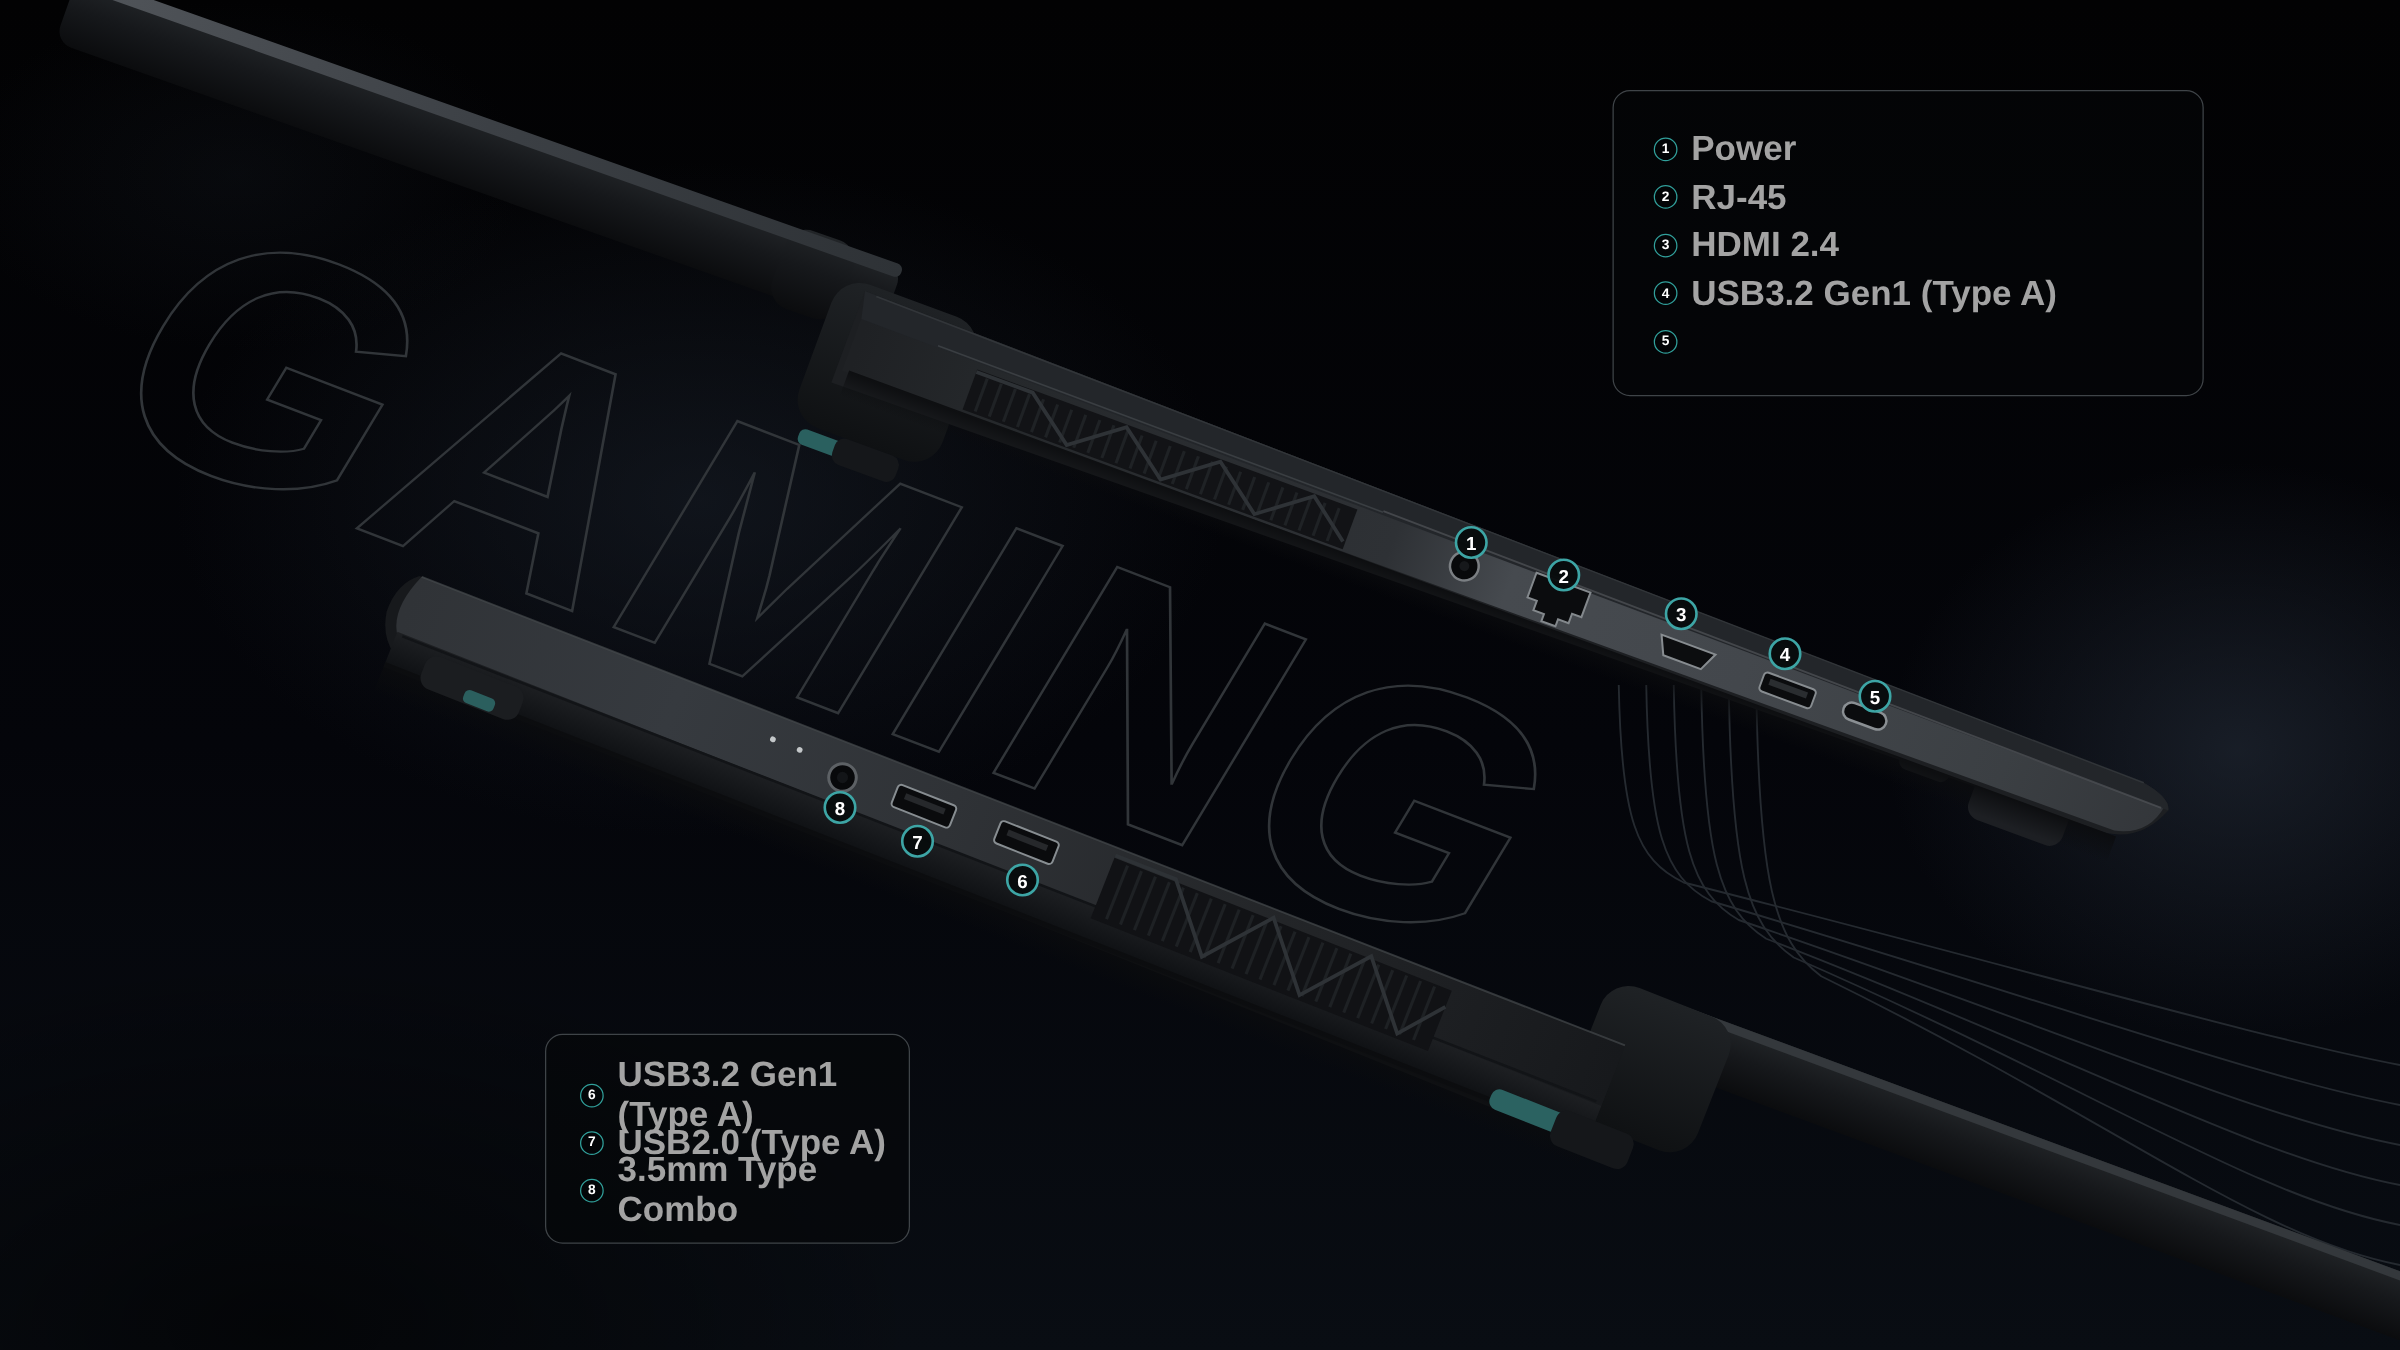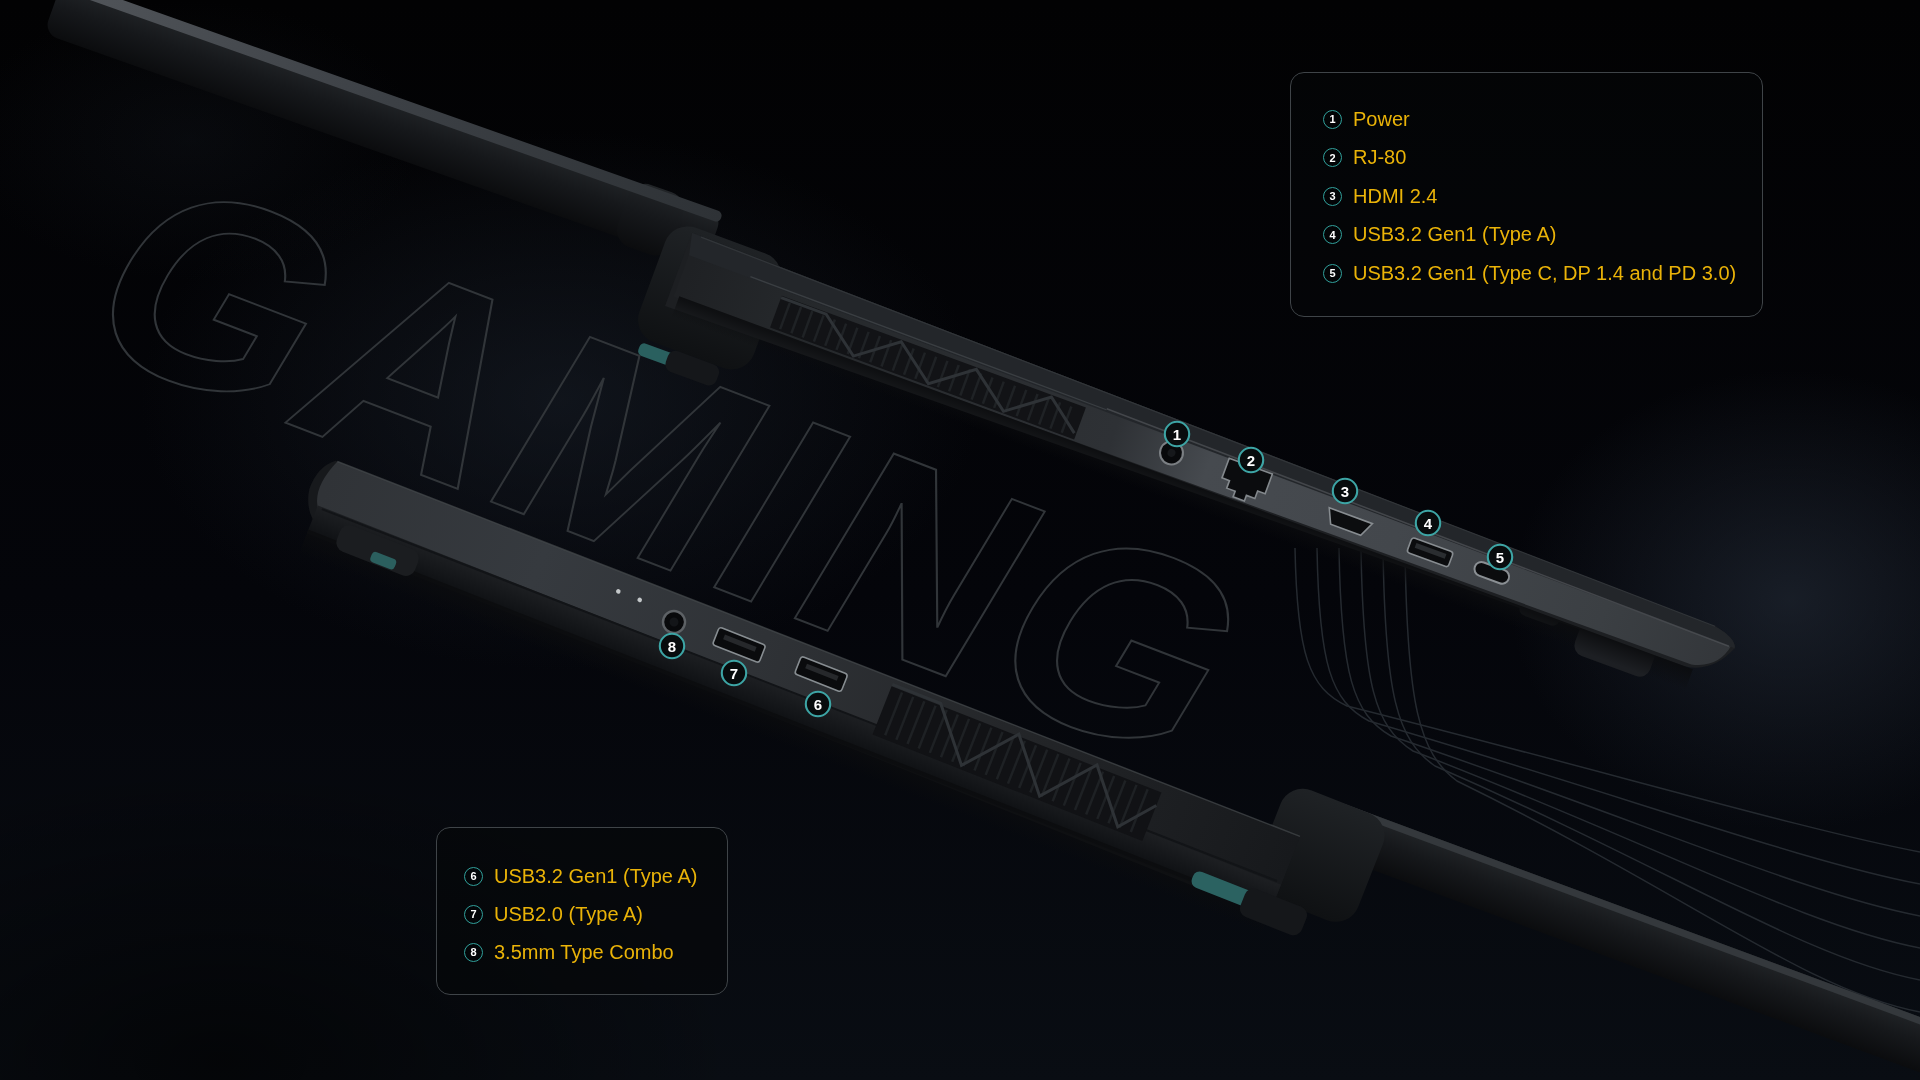"Power" .lbl { color: #eab308 -> #a3a3a3; font-size: 20px -> 28px; font-weight: normal -> bold }
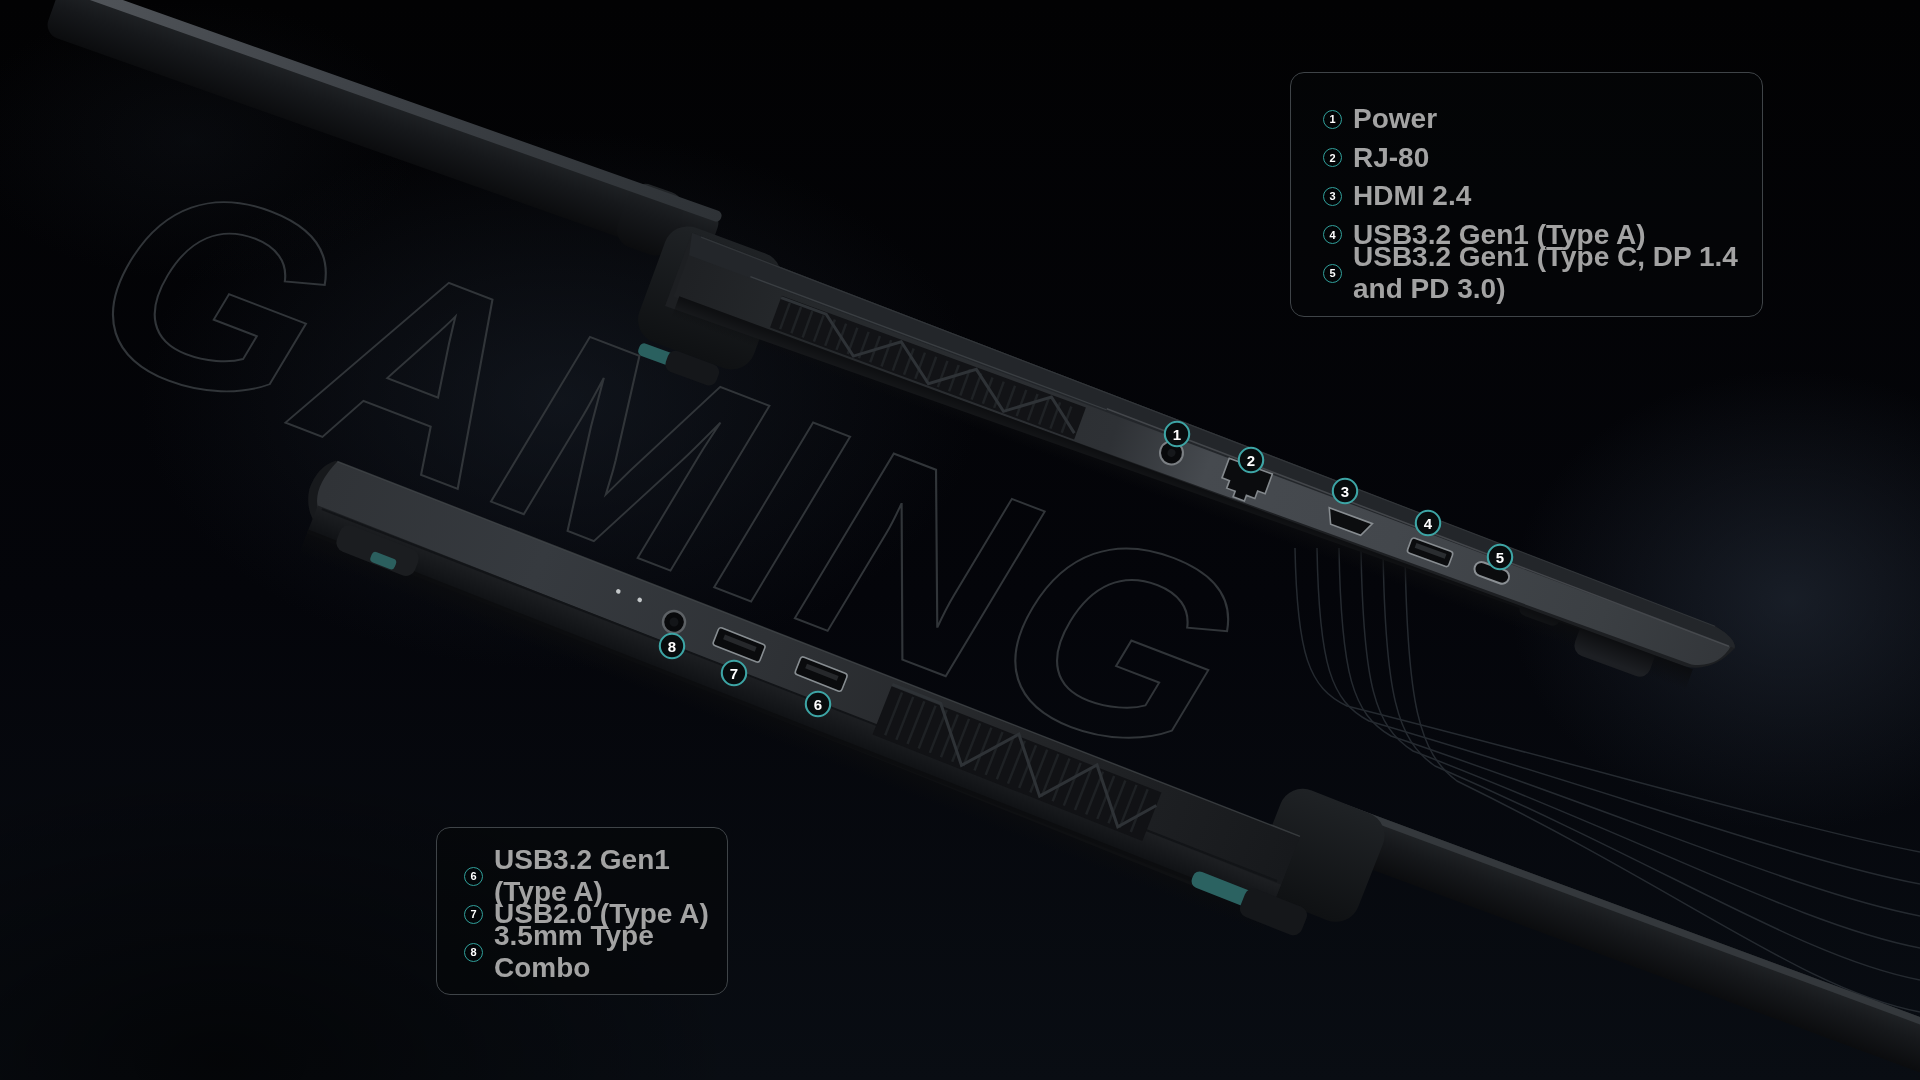"RJ-80" span.lbl { text: RJ-80 -> RJ-45 }
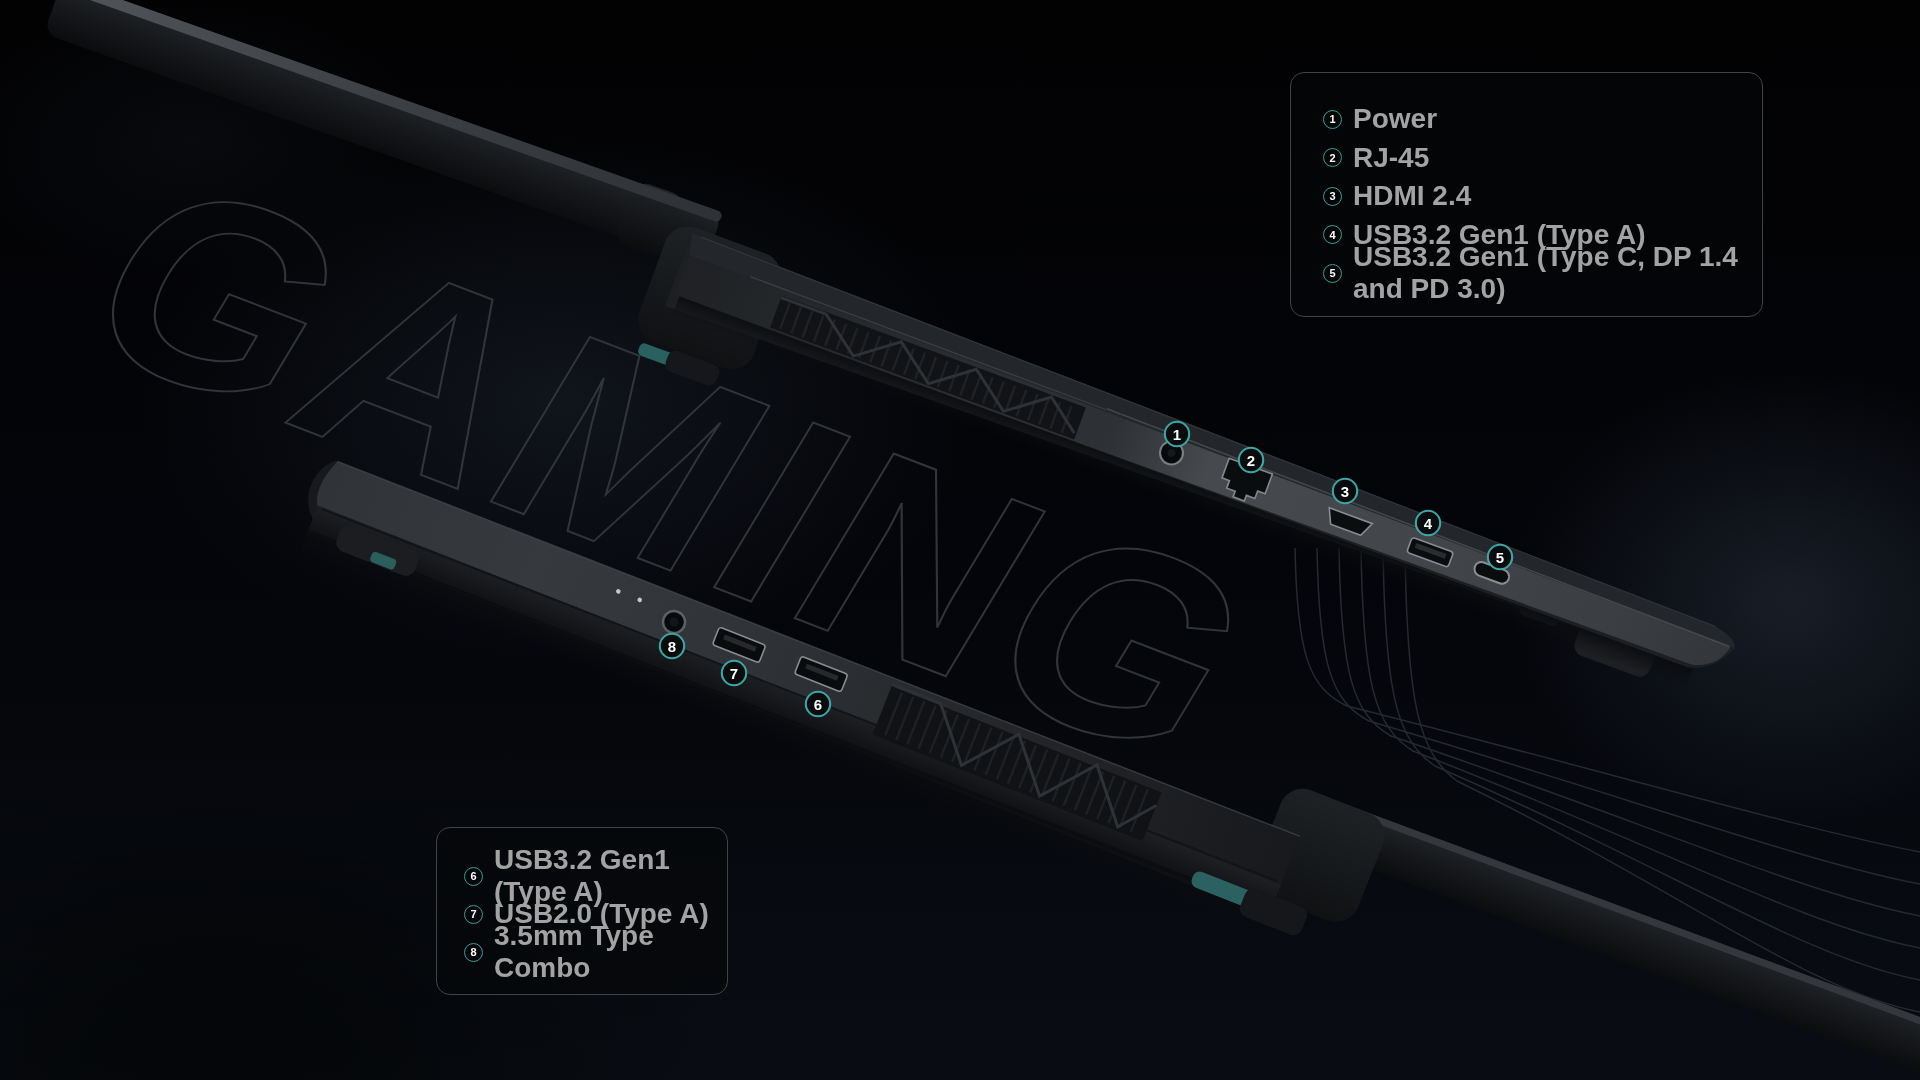"USB3.2 Gen1 (Type C, DP" span.lbl { html: <span>USB3.2 Gen1 (Type C, DP 1.4 and PD 3.0)</span> -> none }
